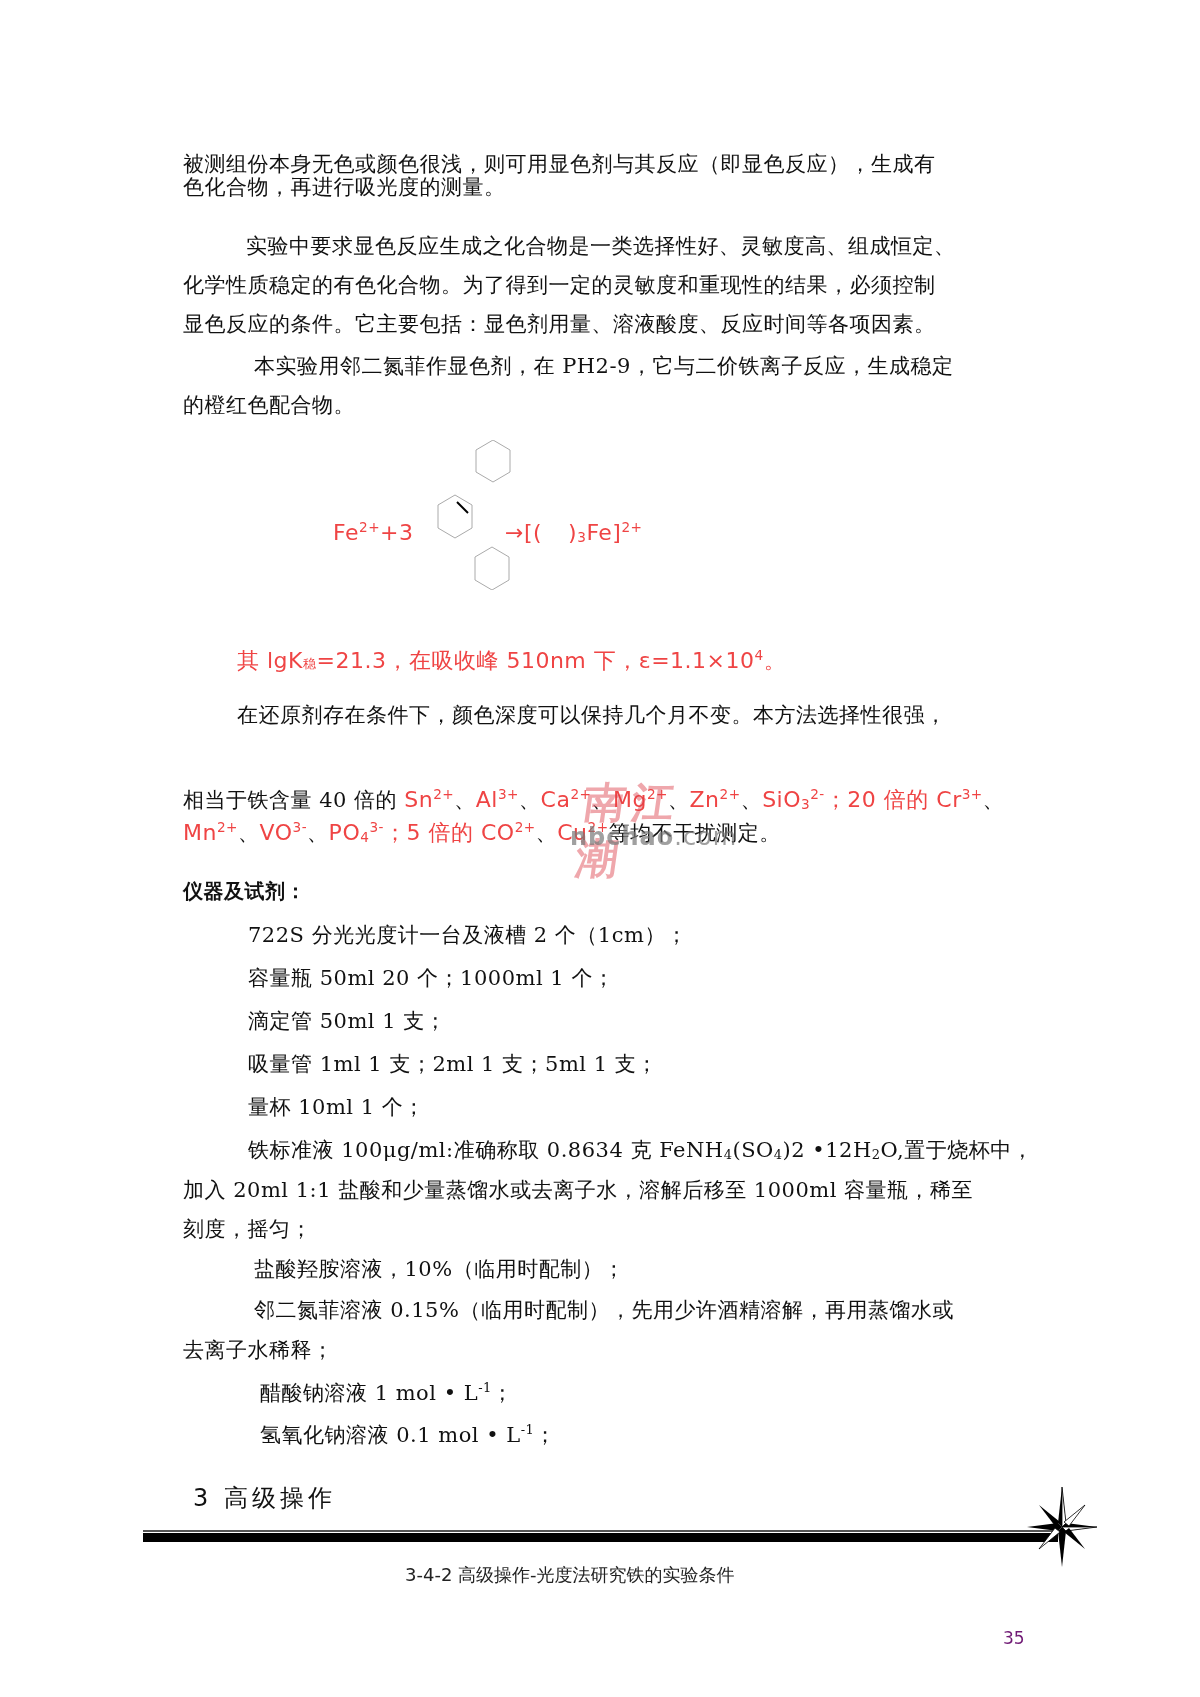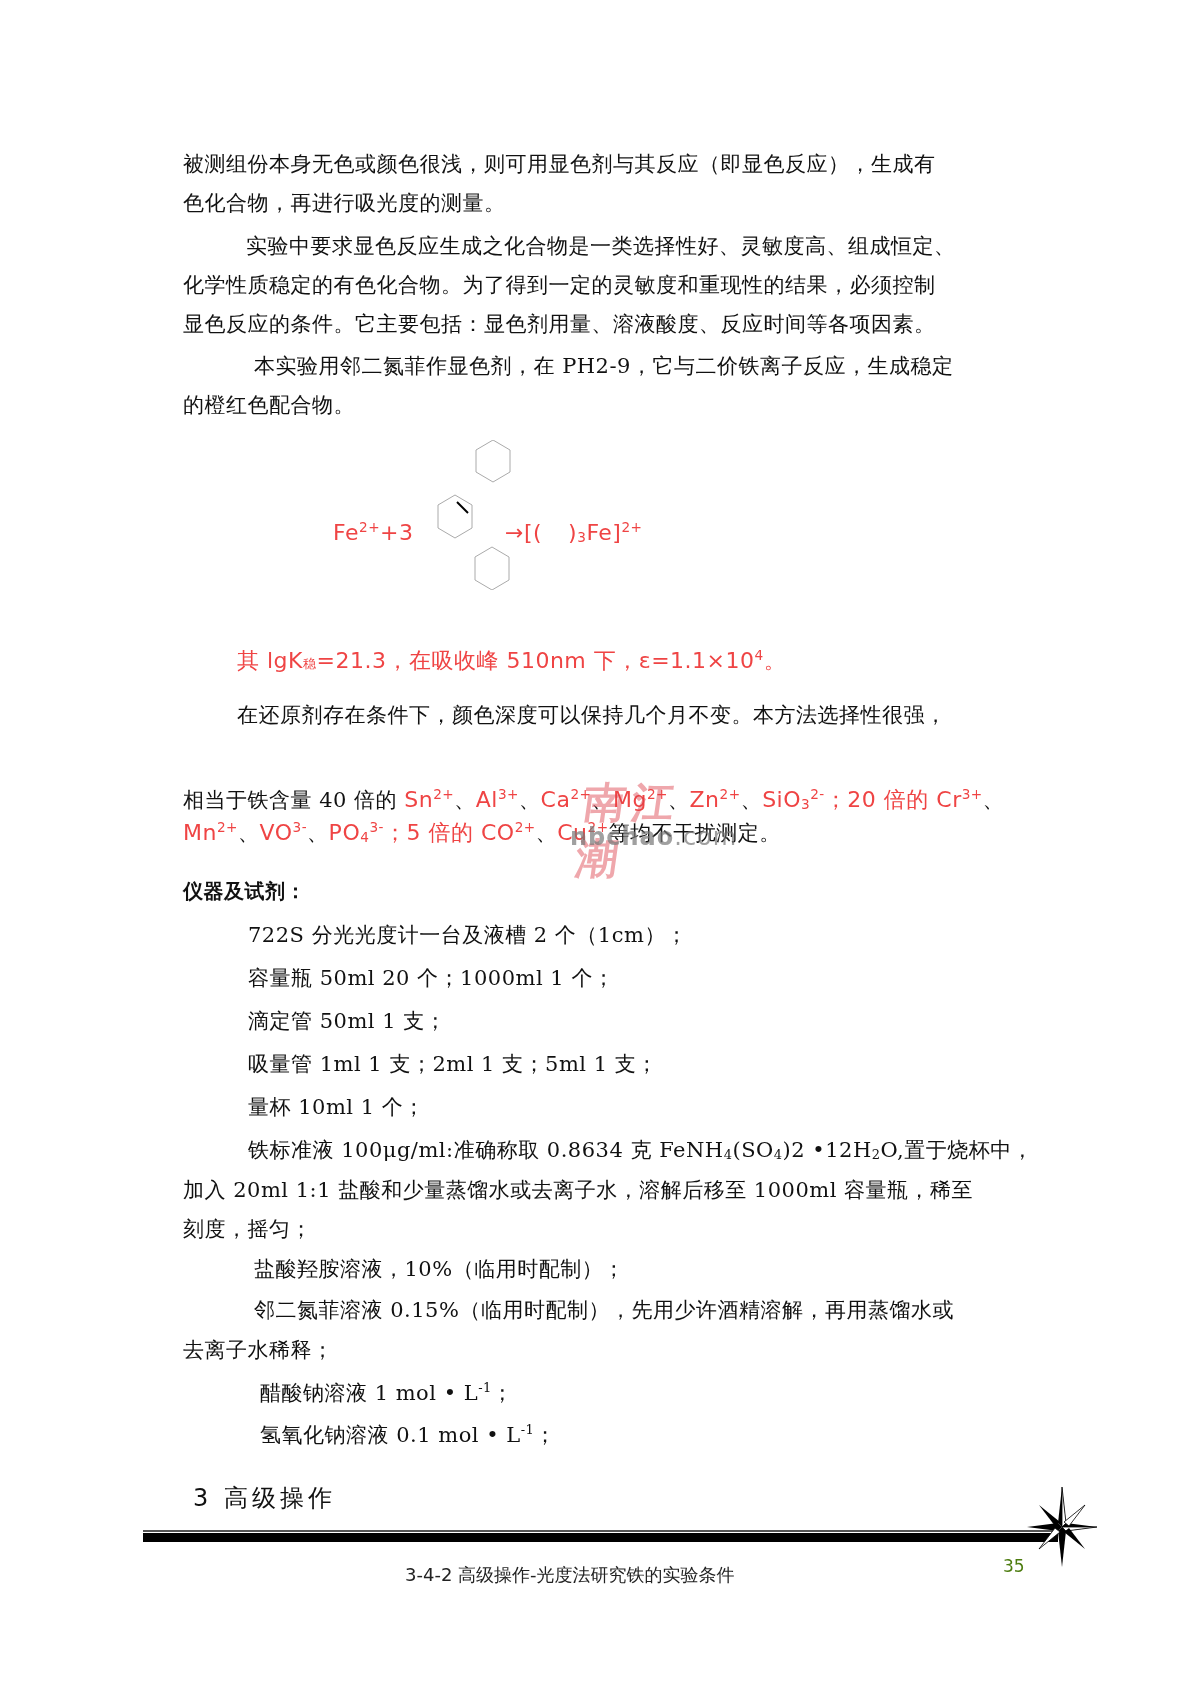"色化合物，再进行吸光度的测量。" div.line { top: 190px -> 174px }
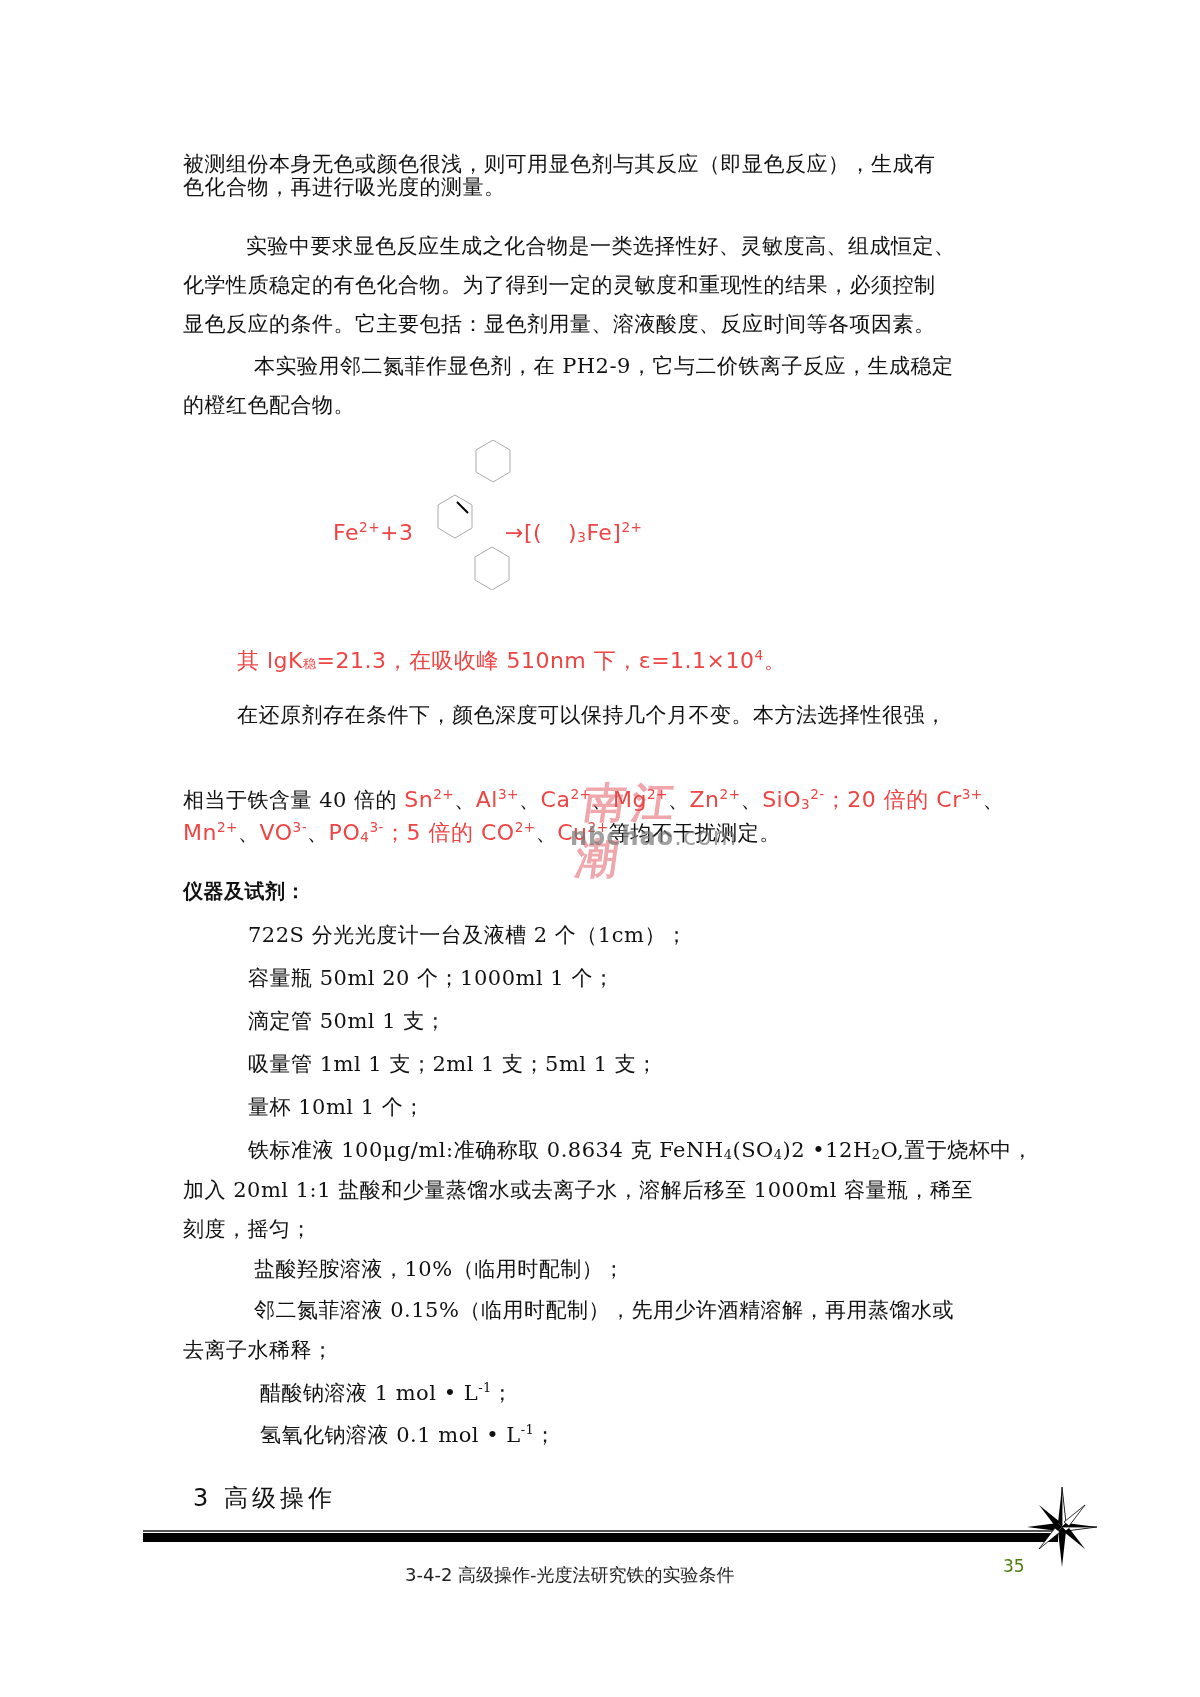"35" .page-num { color: #4d7c0f -> #701a75; top: 1556px -> 1628px }
